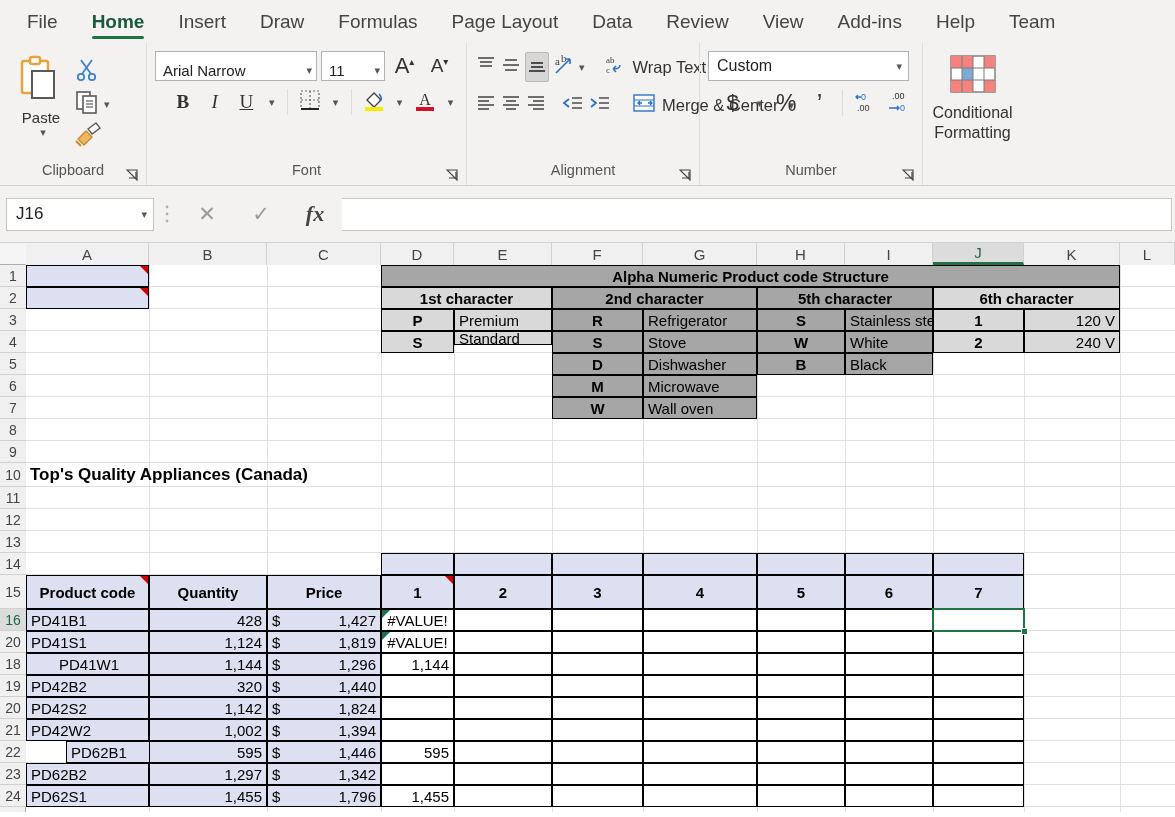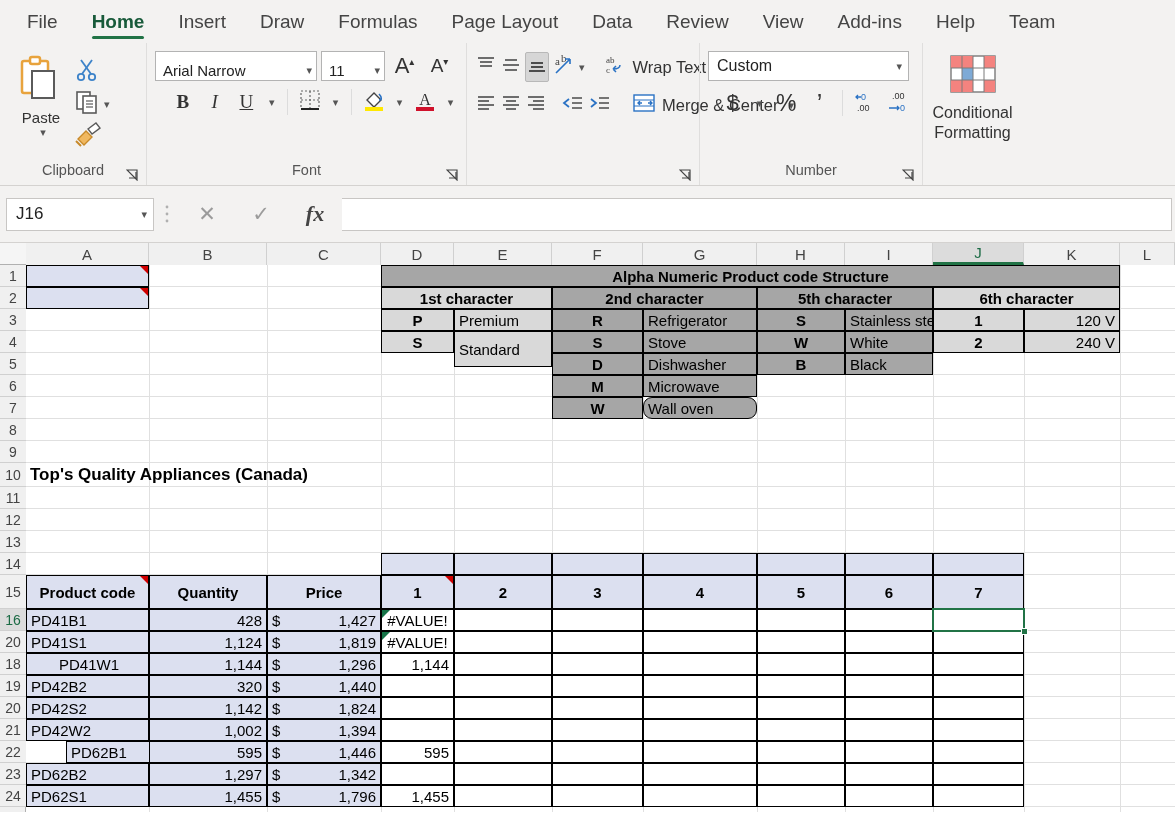"Alignment" div.group-label { html: none -> <div>Alignment</div> }
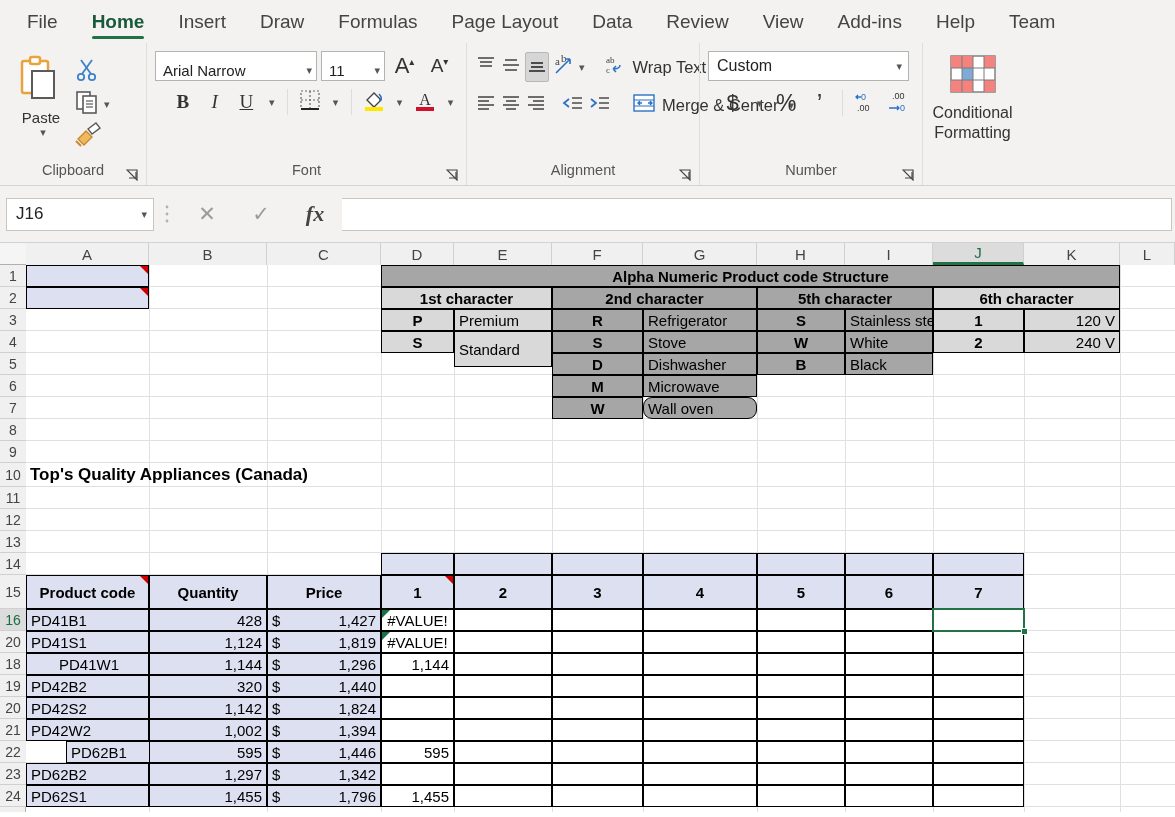"Standard" div.cell { height: 36px -> 14px }
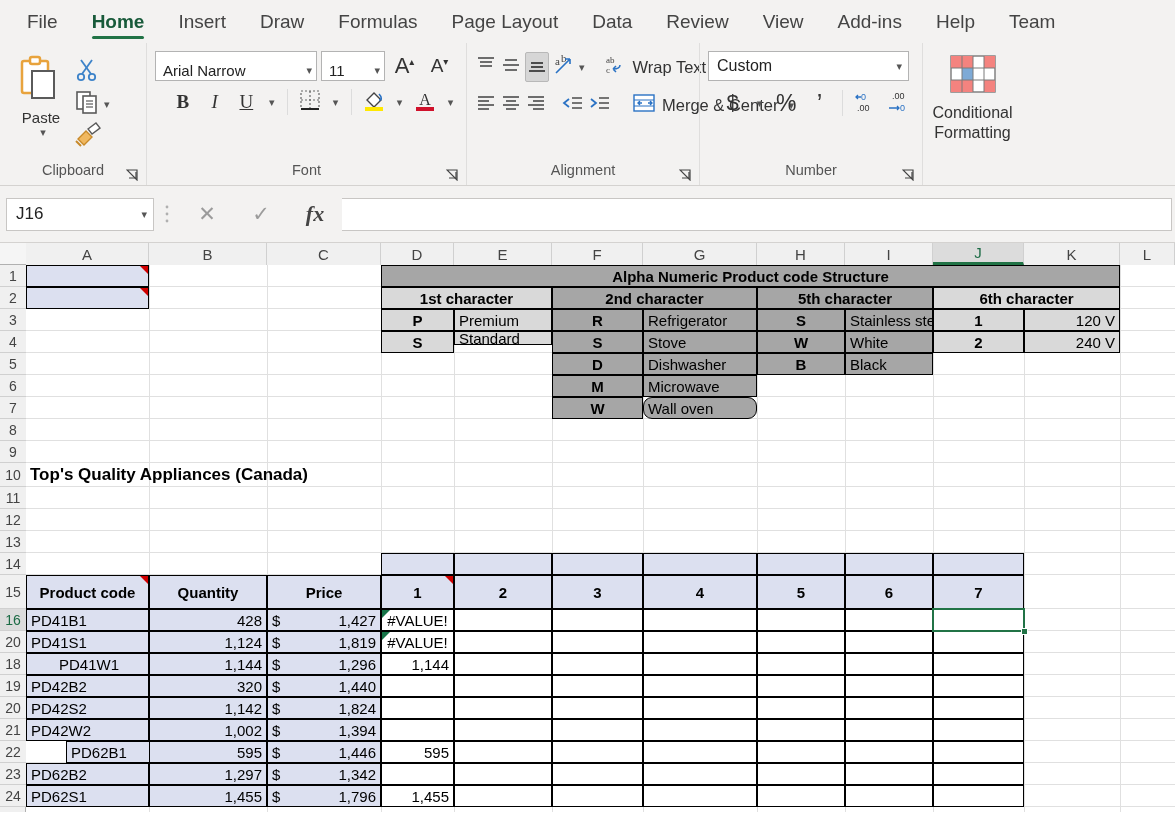"Wall oven" div.cell { border-radius: 9px -> none }
